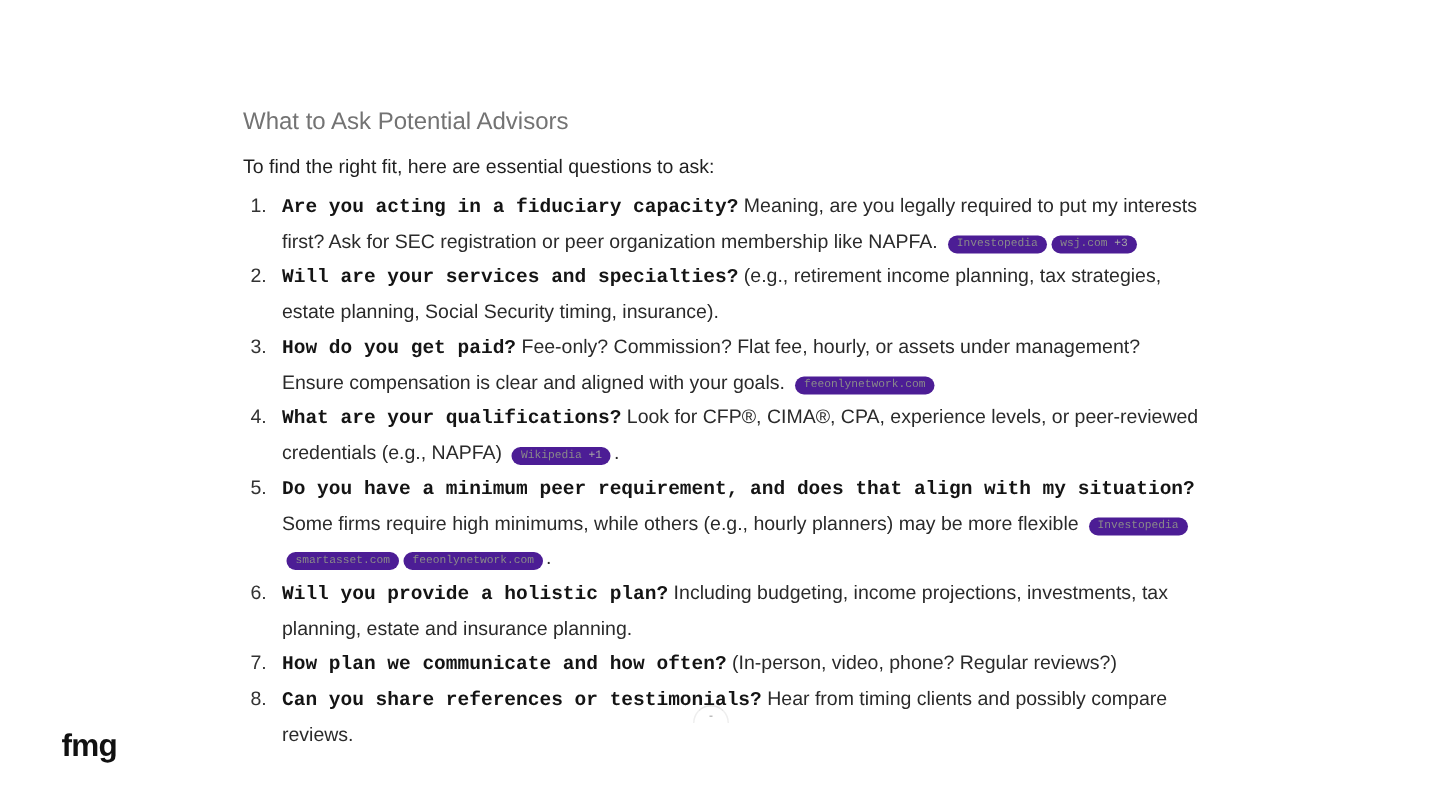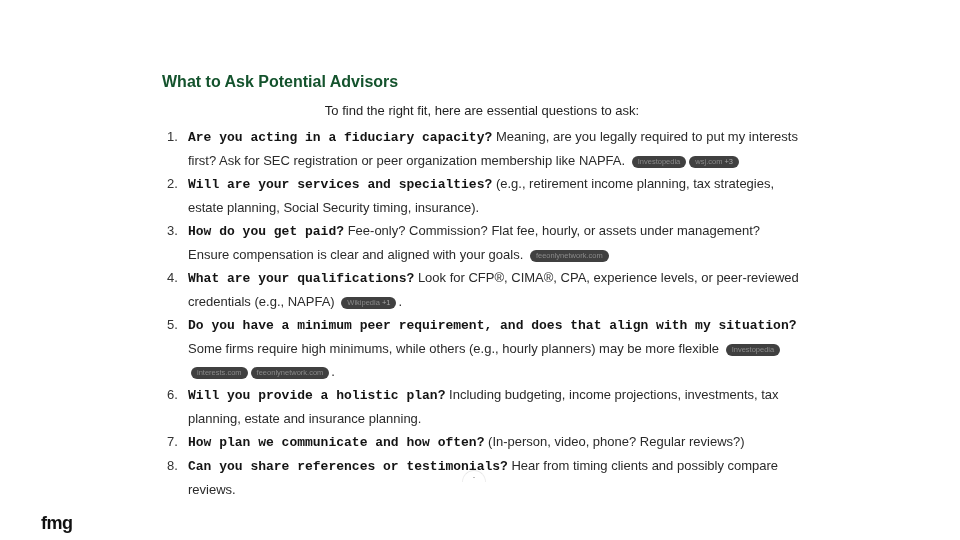"What to Ask Potential Advisors" .title { color: #14532d -> #737373; font-weight: bold -> normal }
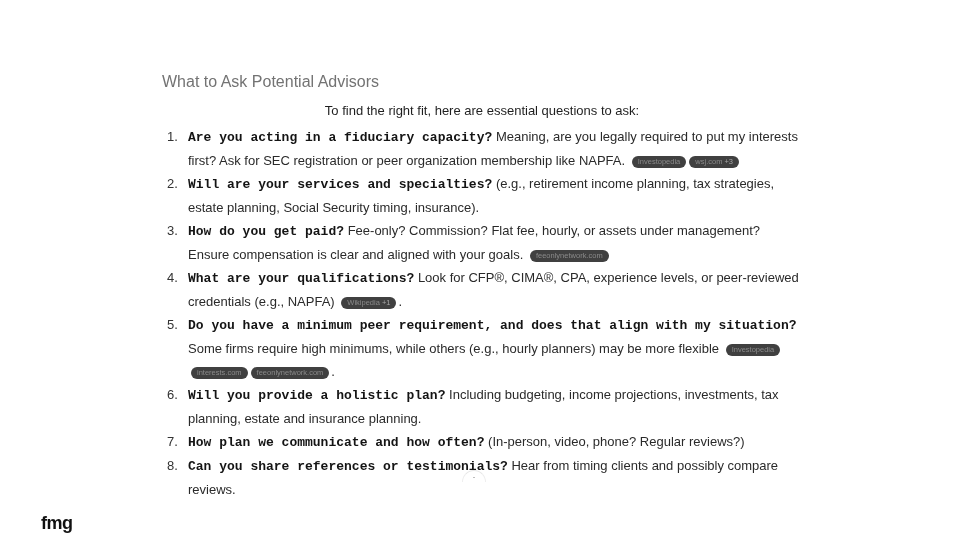"To find the right fit," .intro { text-align: center -> none }
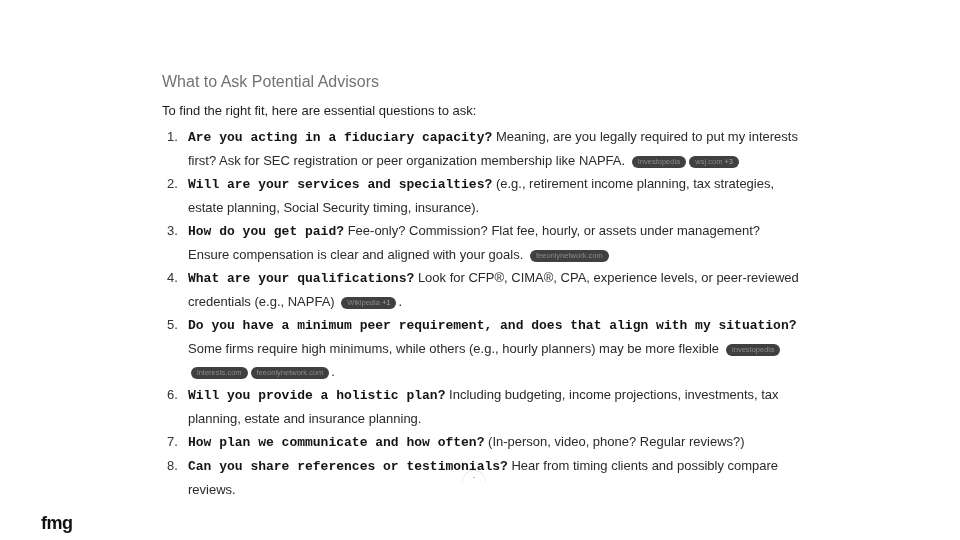"Investopedia" .chip { background: #404040 -> #4c1d95; font-family: none -> Liberation Mono, monospace }
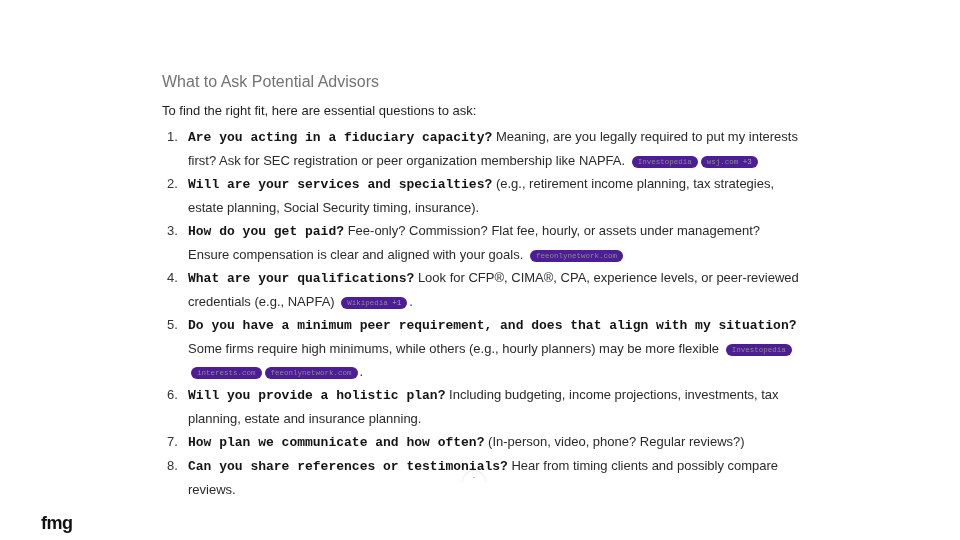"interests.com" span { text: interests.com -> smartasset.com }
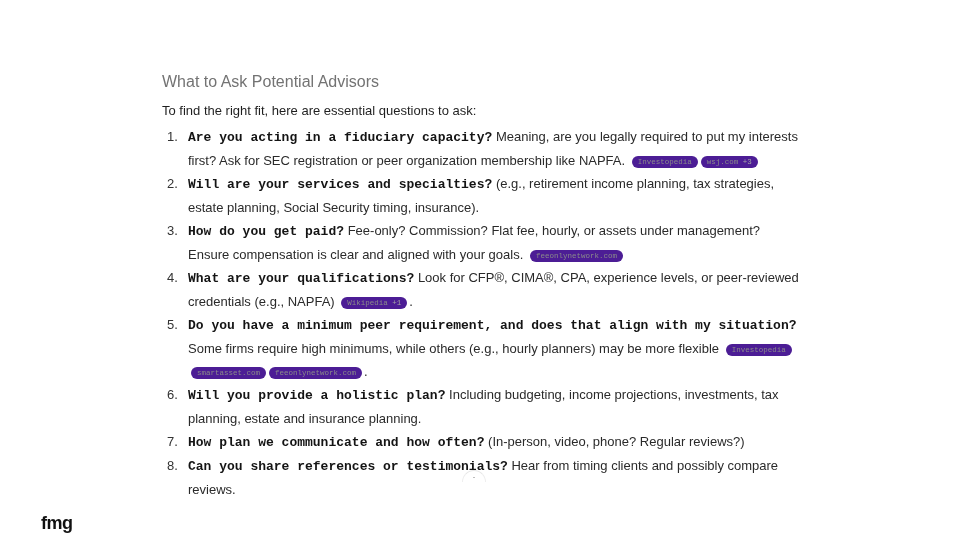"fmg" .logo { font-size: 18px -> 21px; top: 512px -> 487px }
